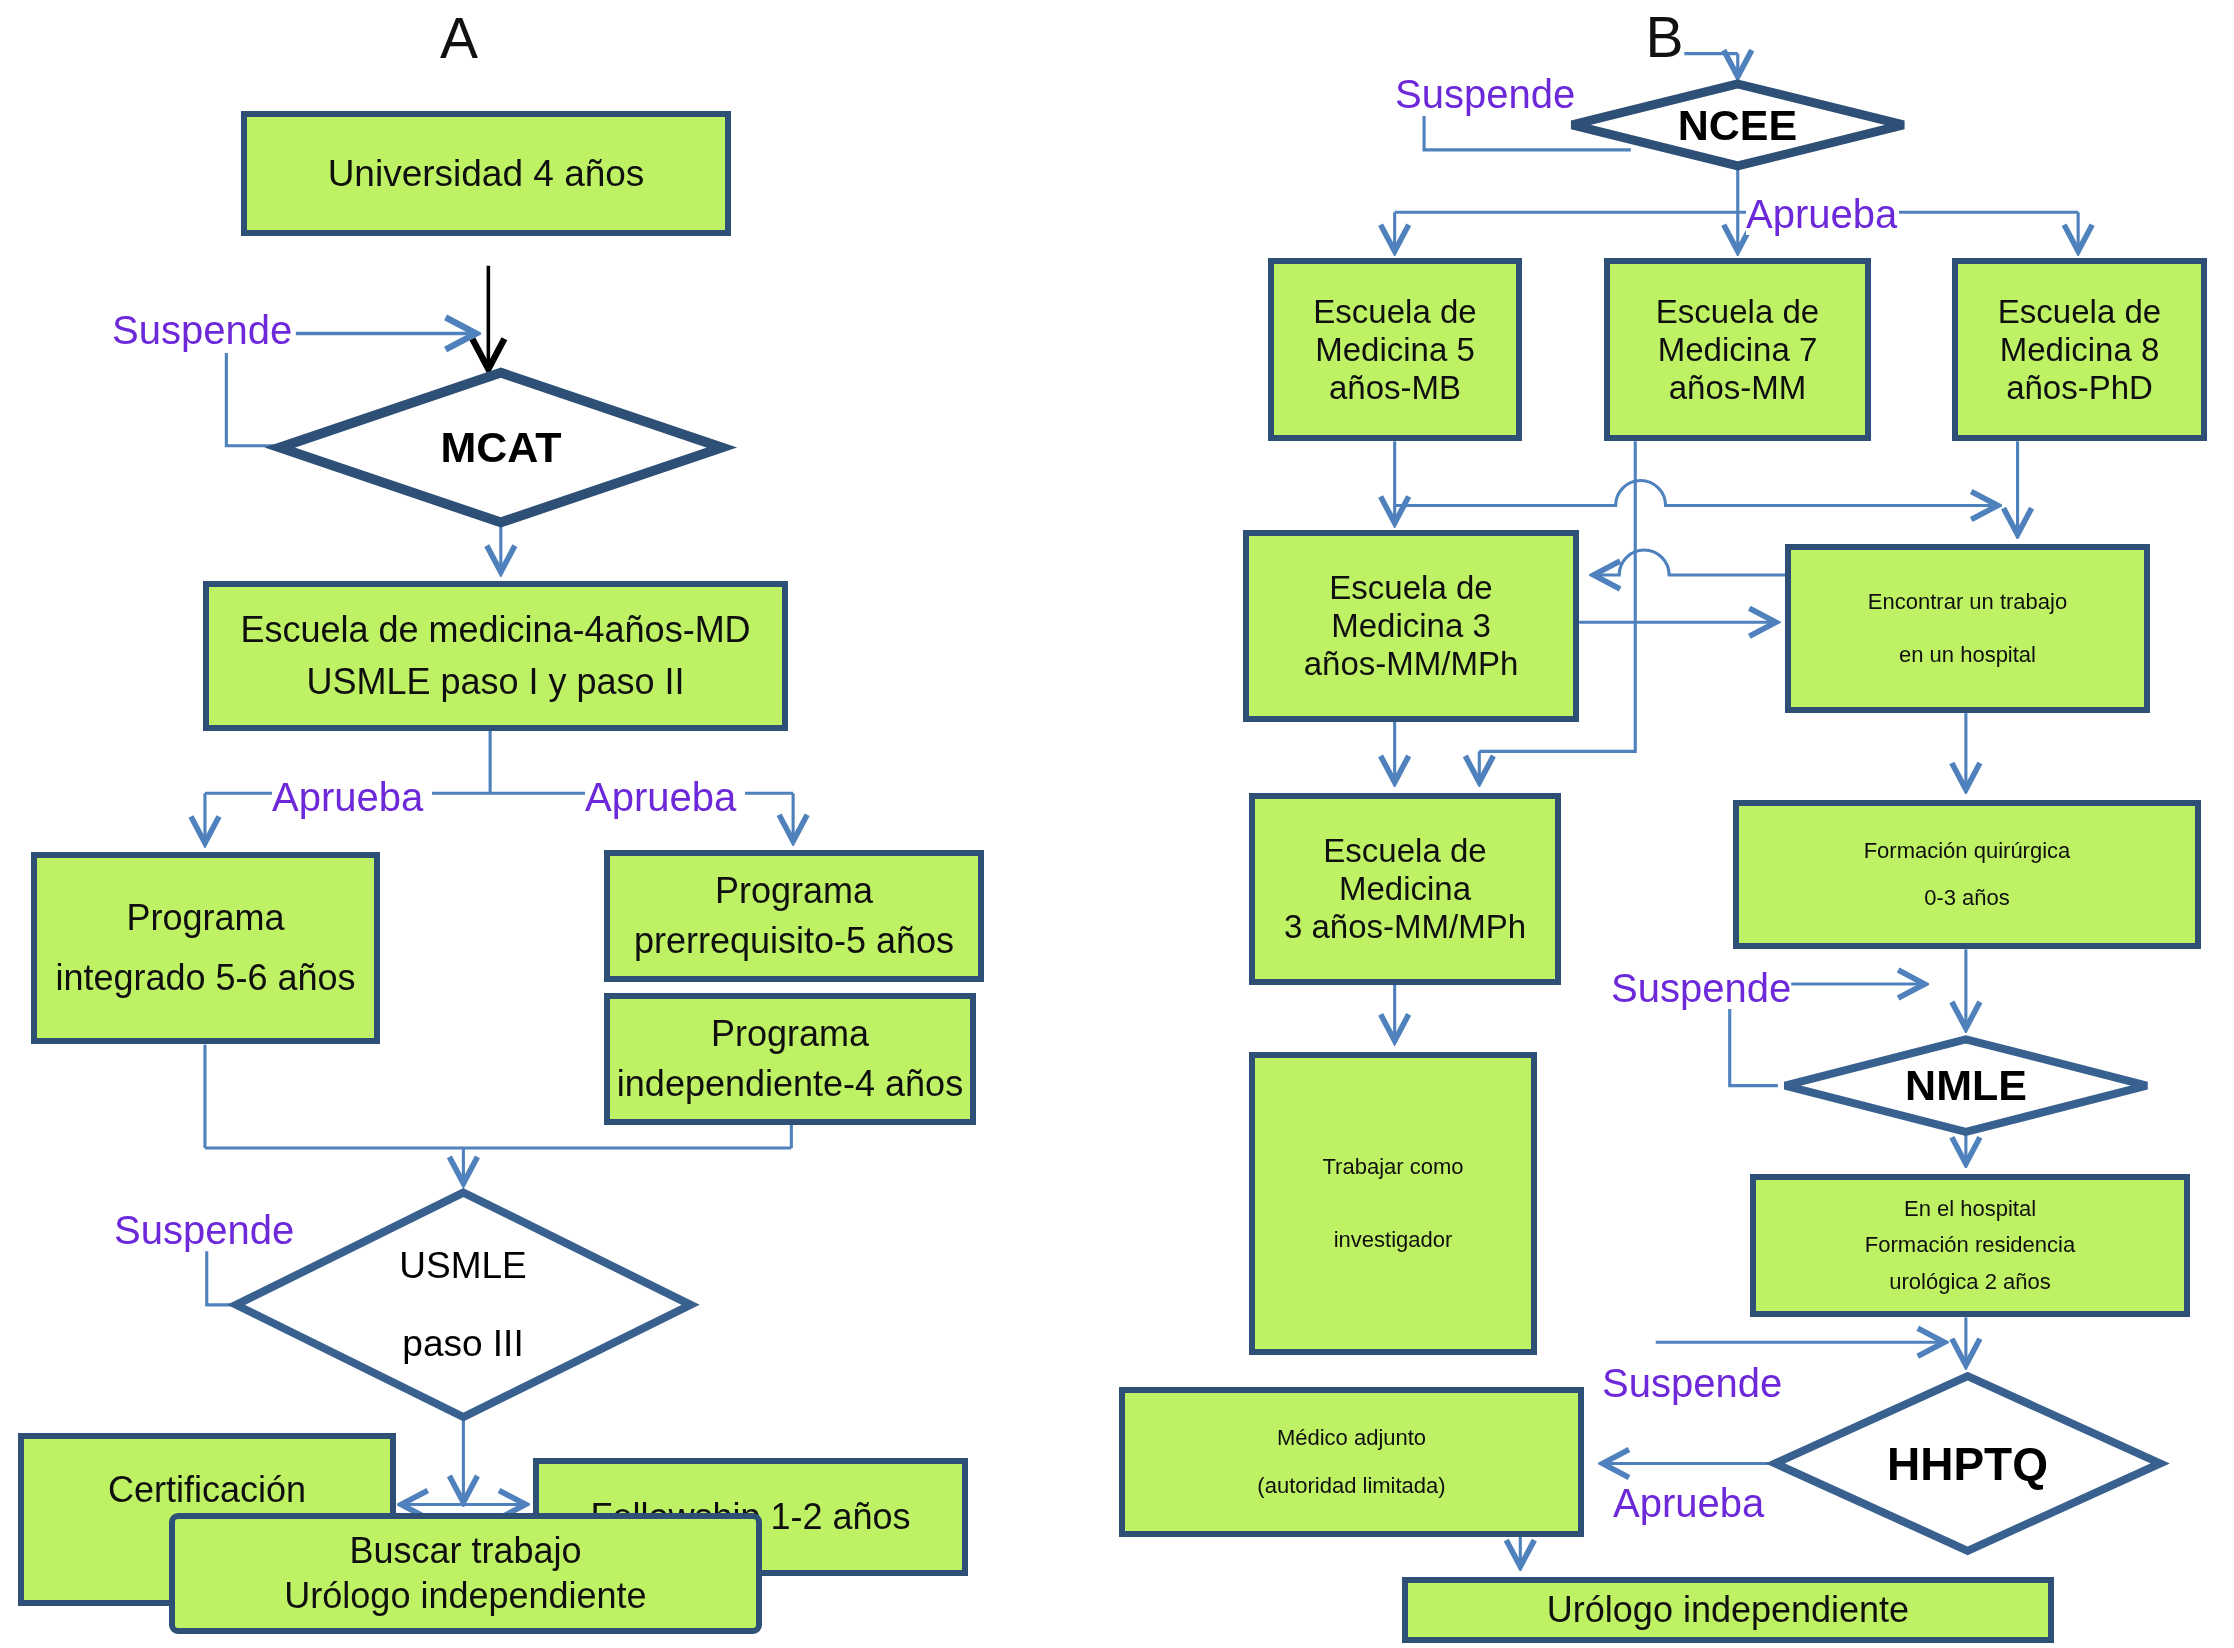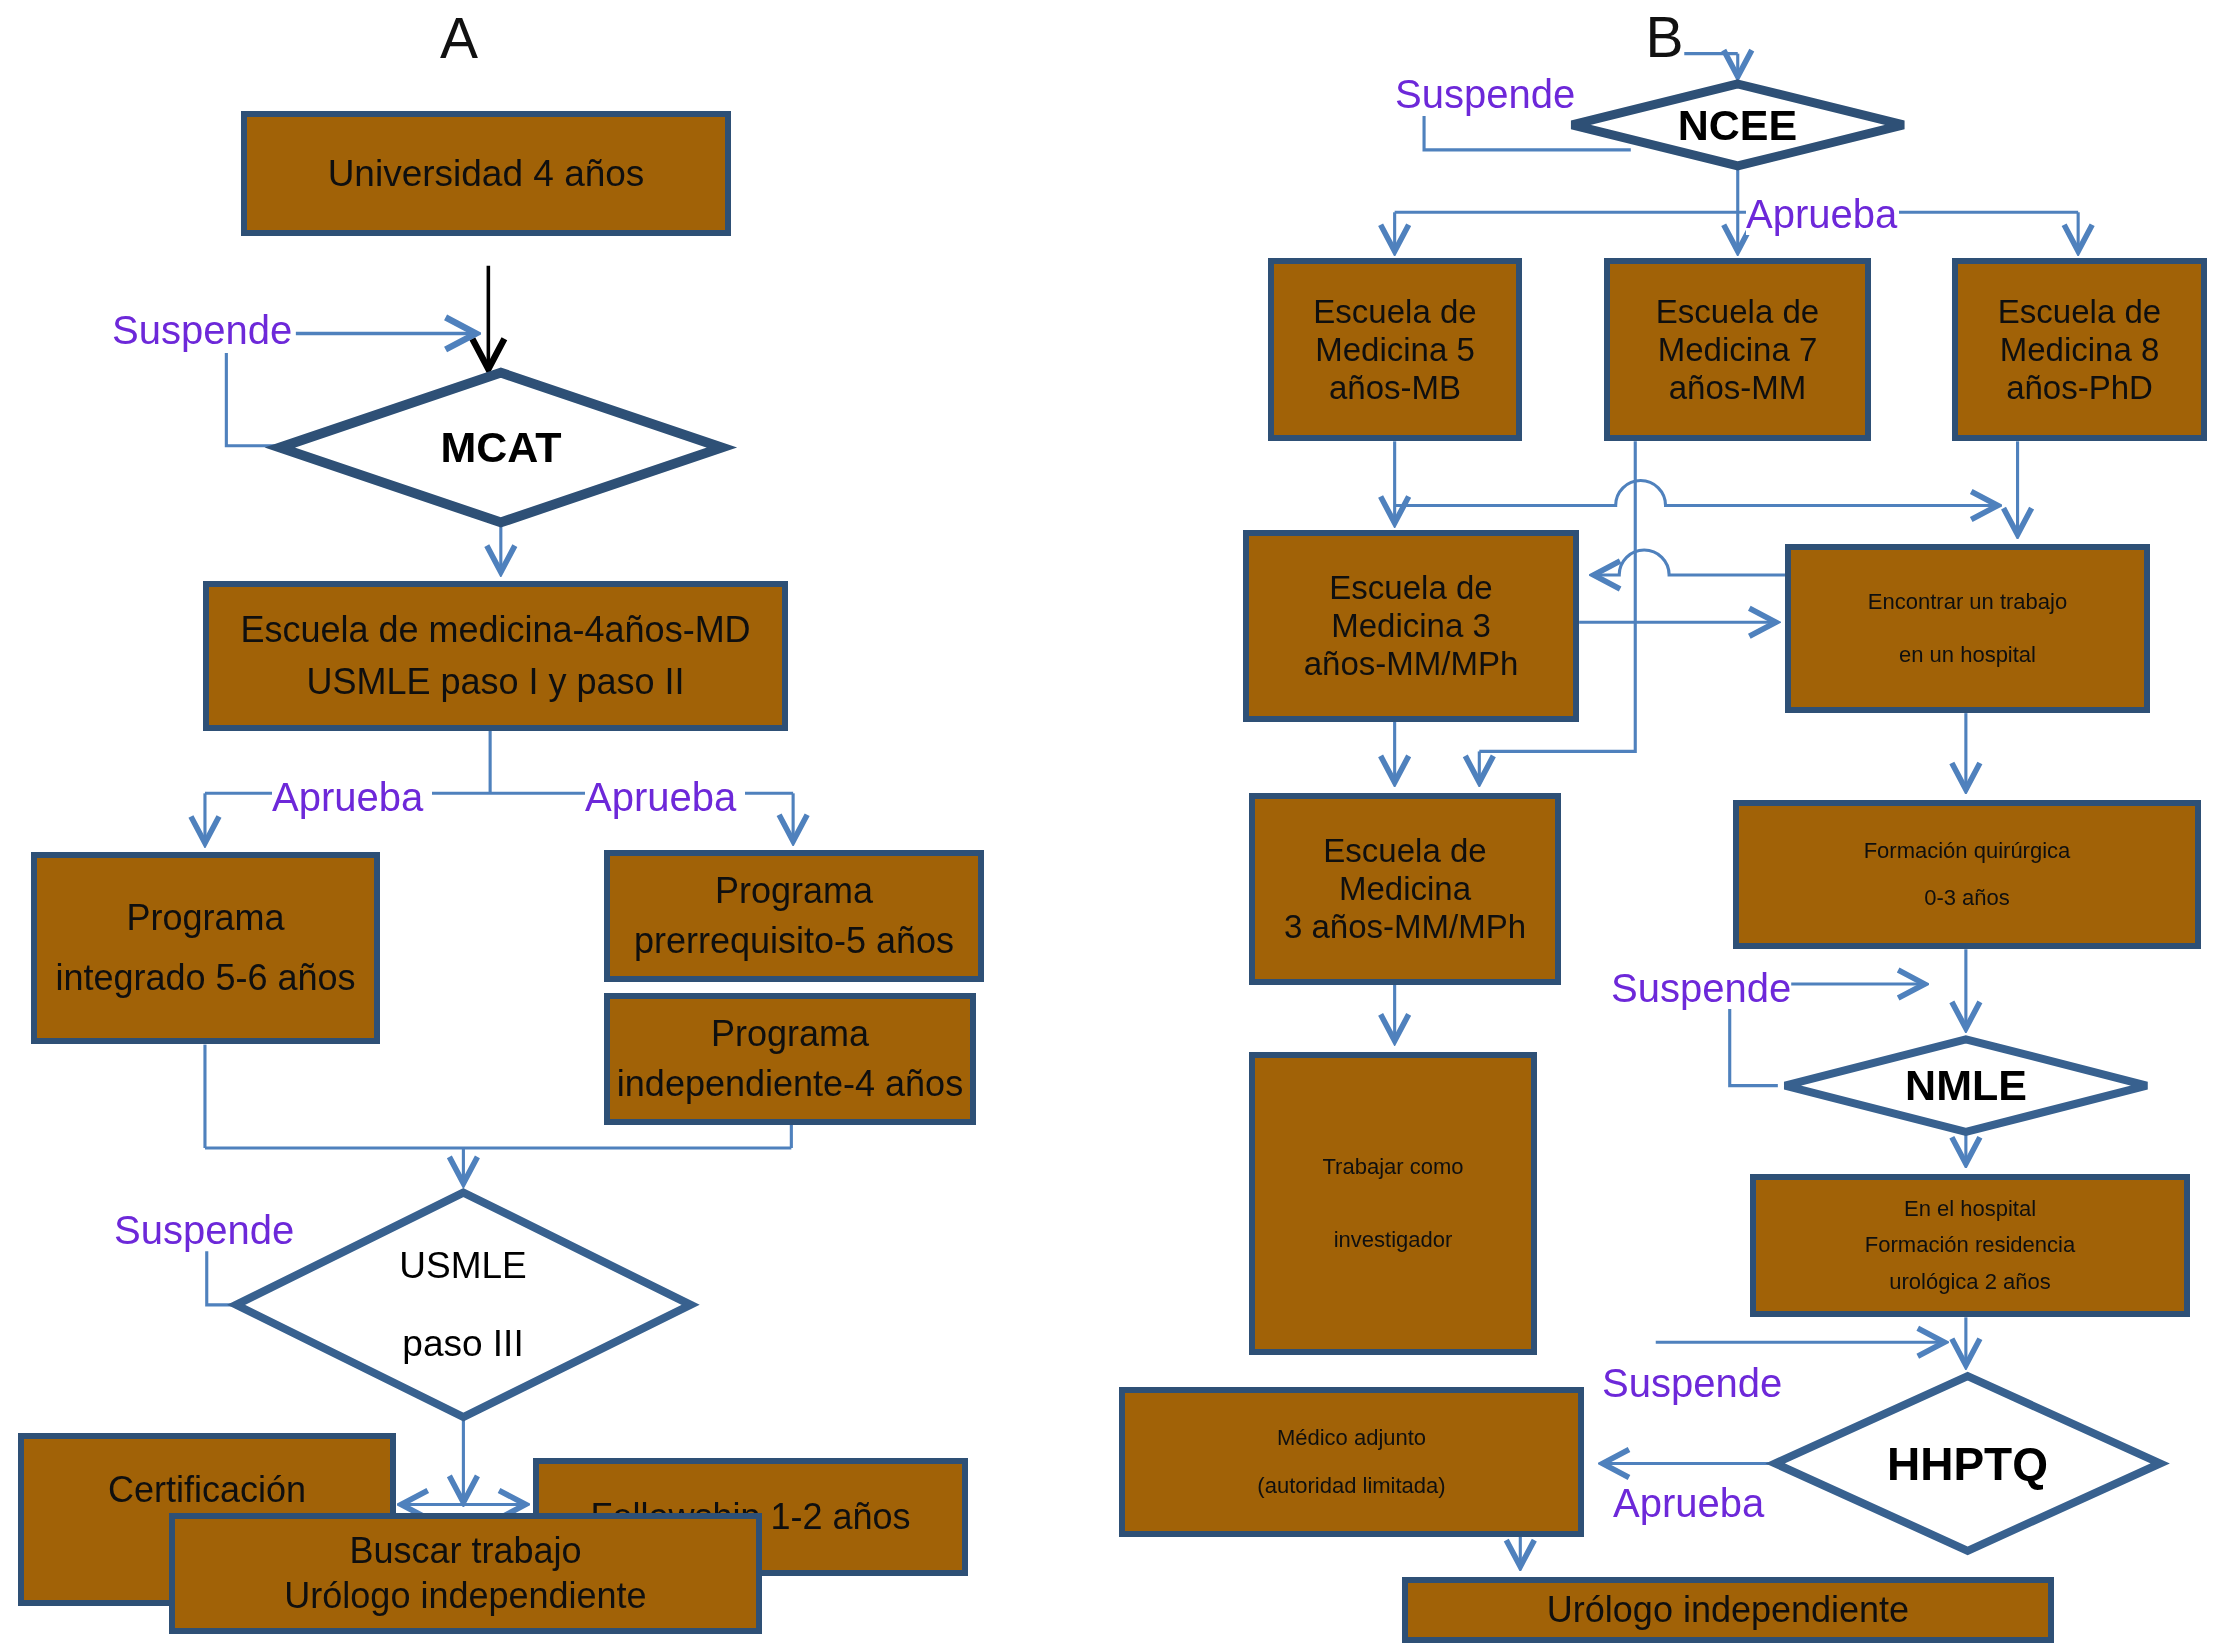"Universidad 4 años" .box { background: #a16207 -> #bef264 }
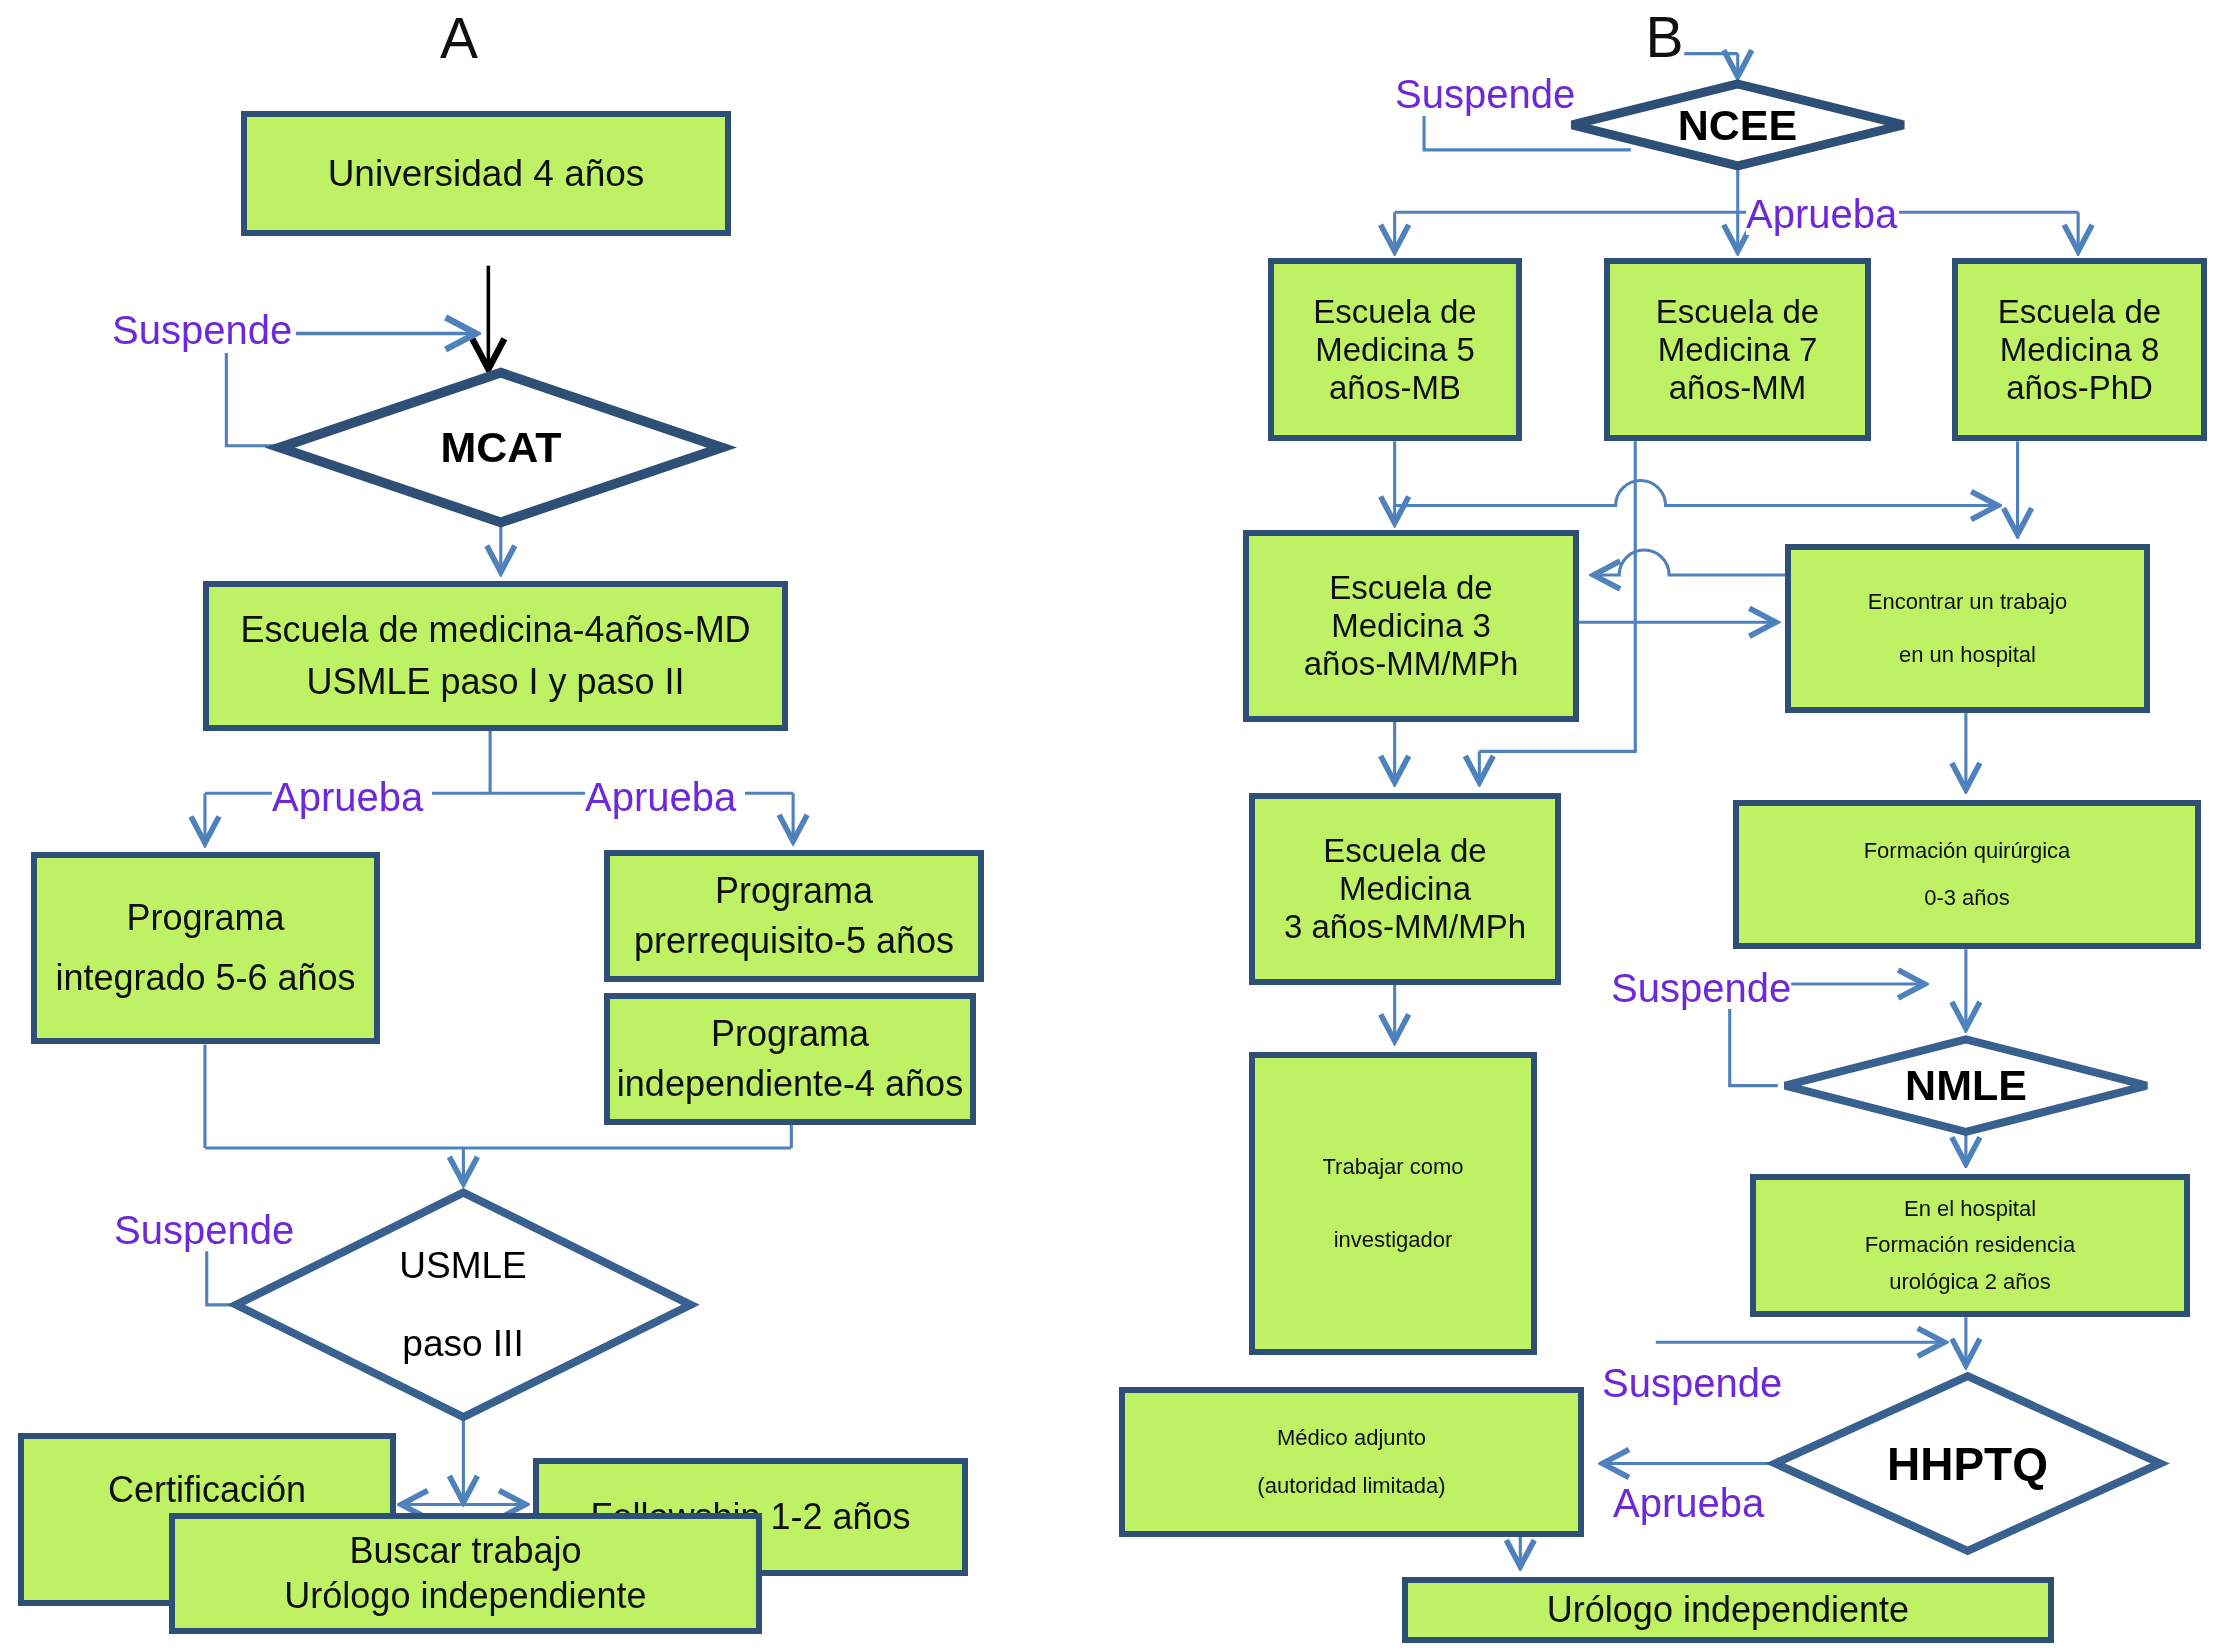"Buscar trabajo" div.box { border-radius: none -> 9px }
